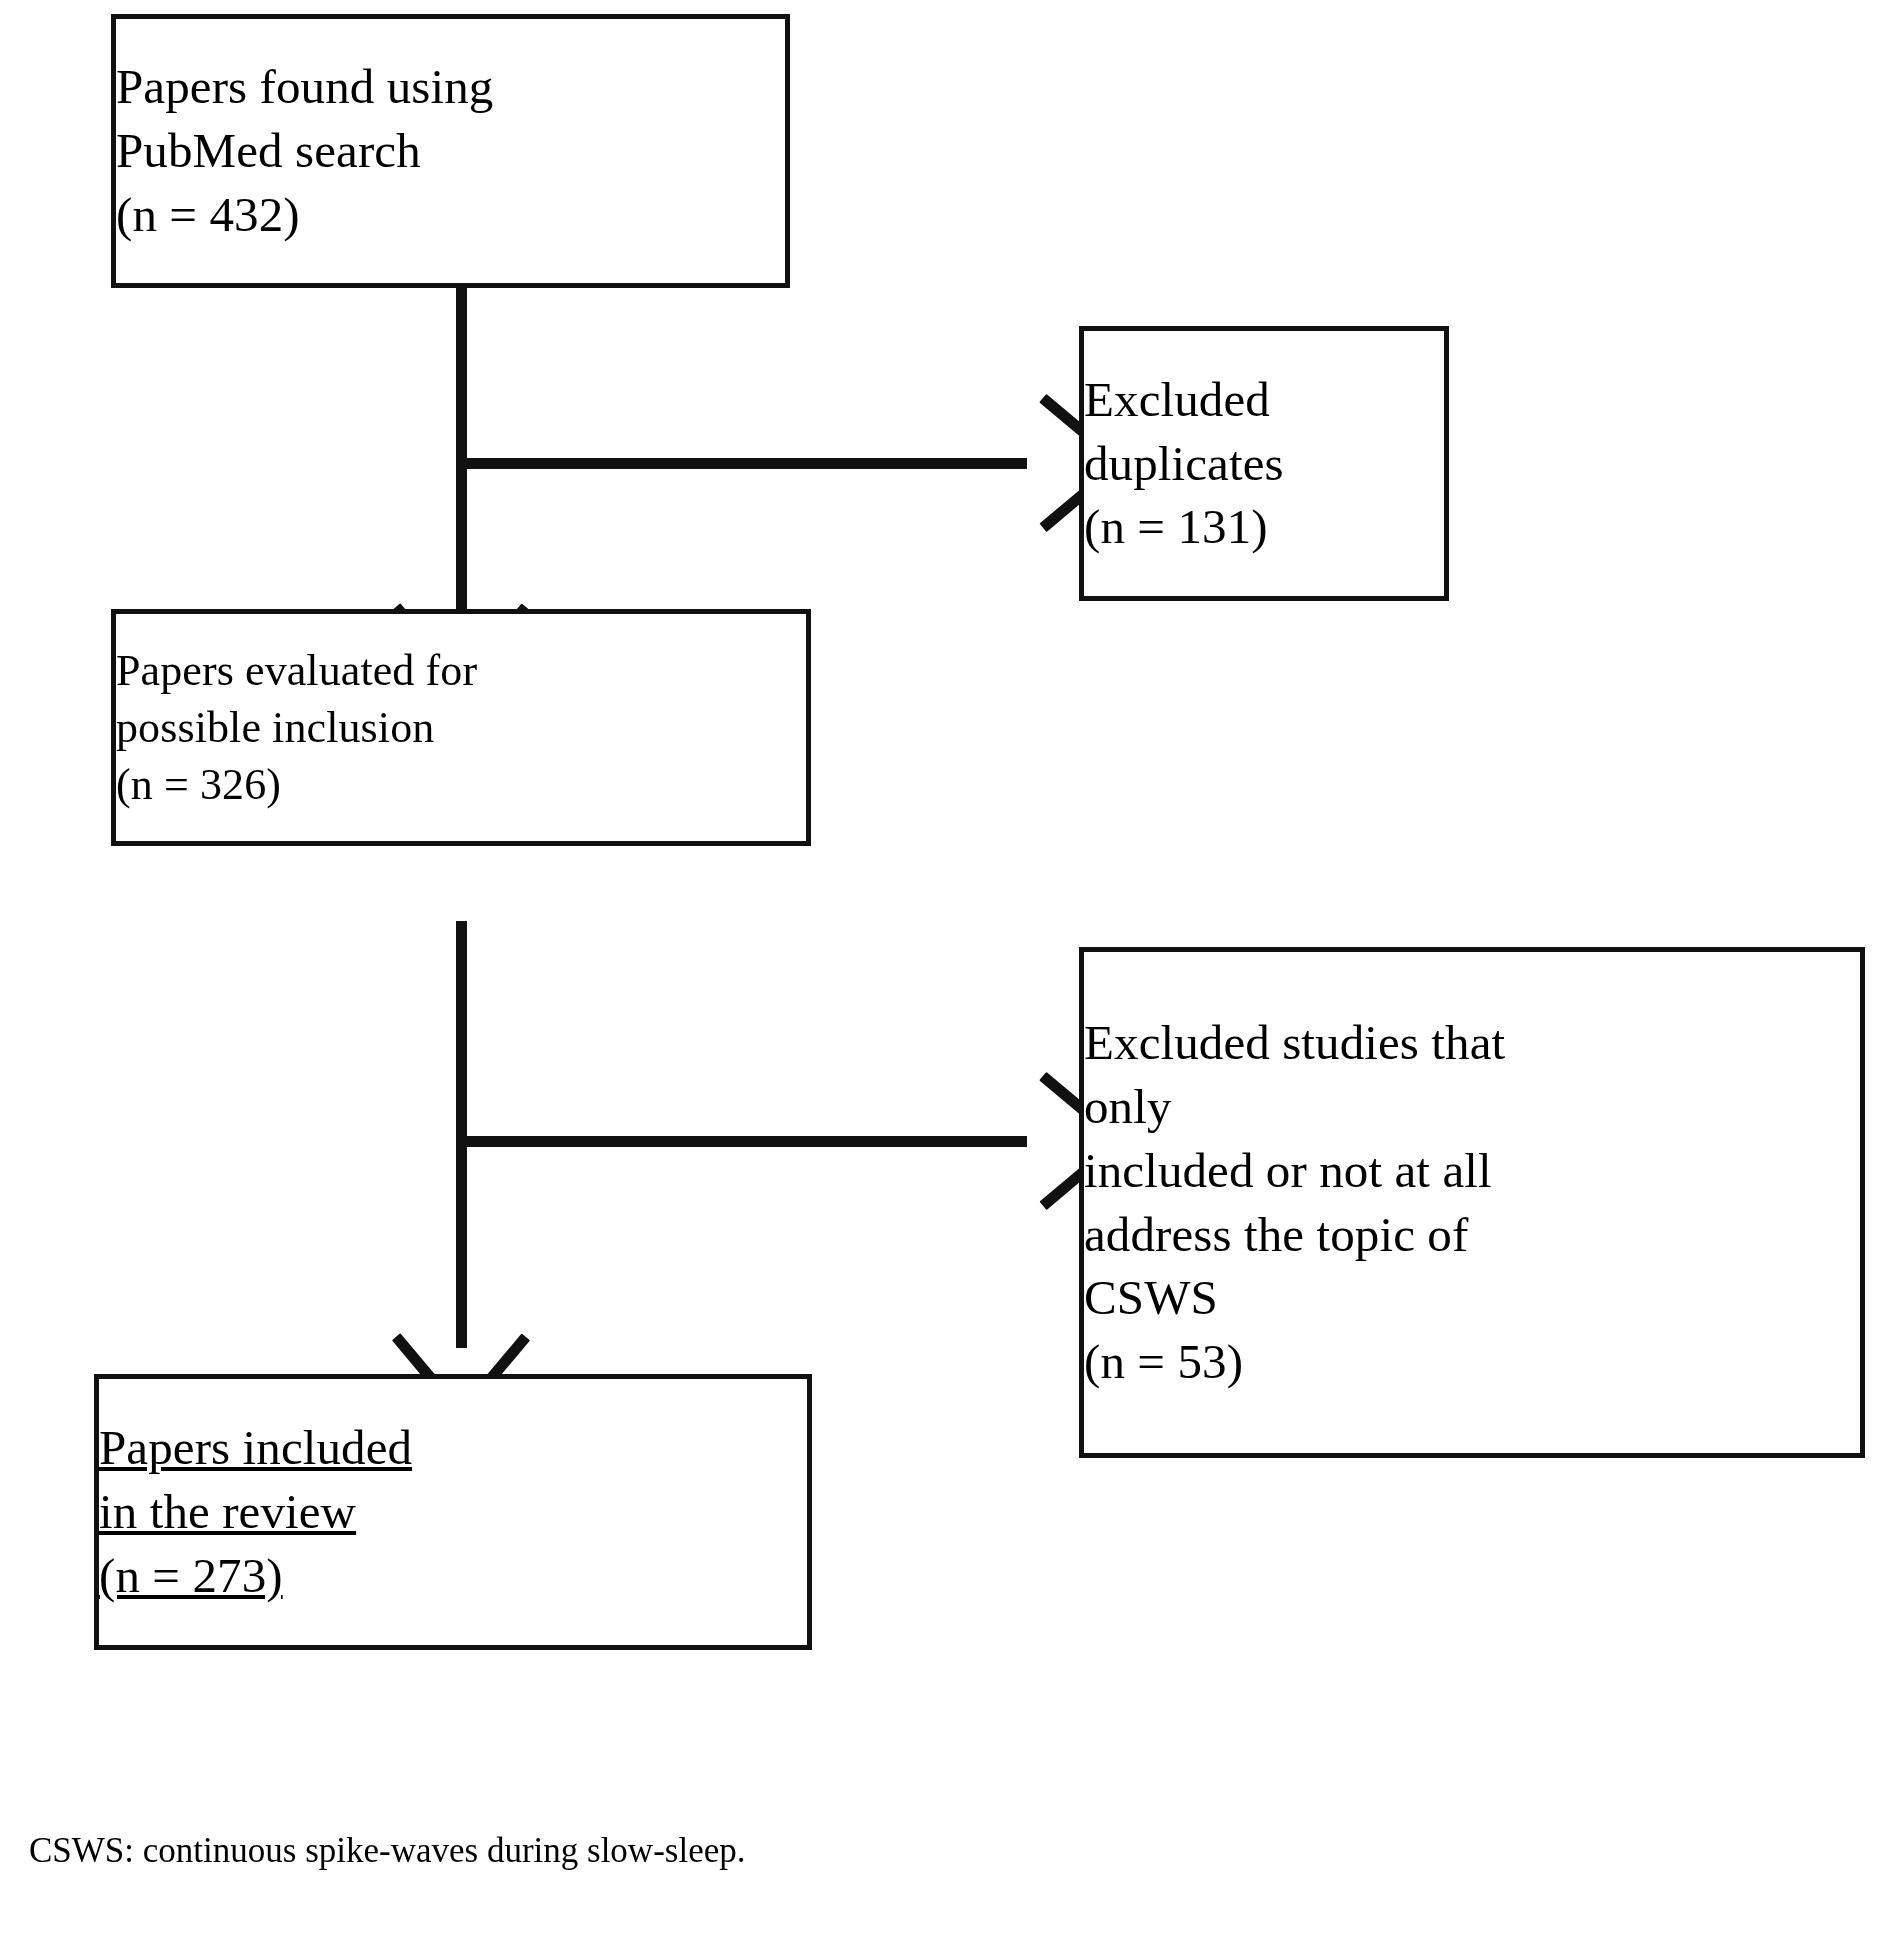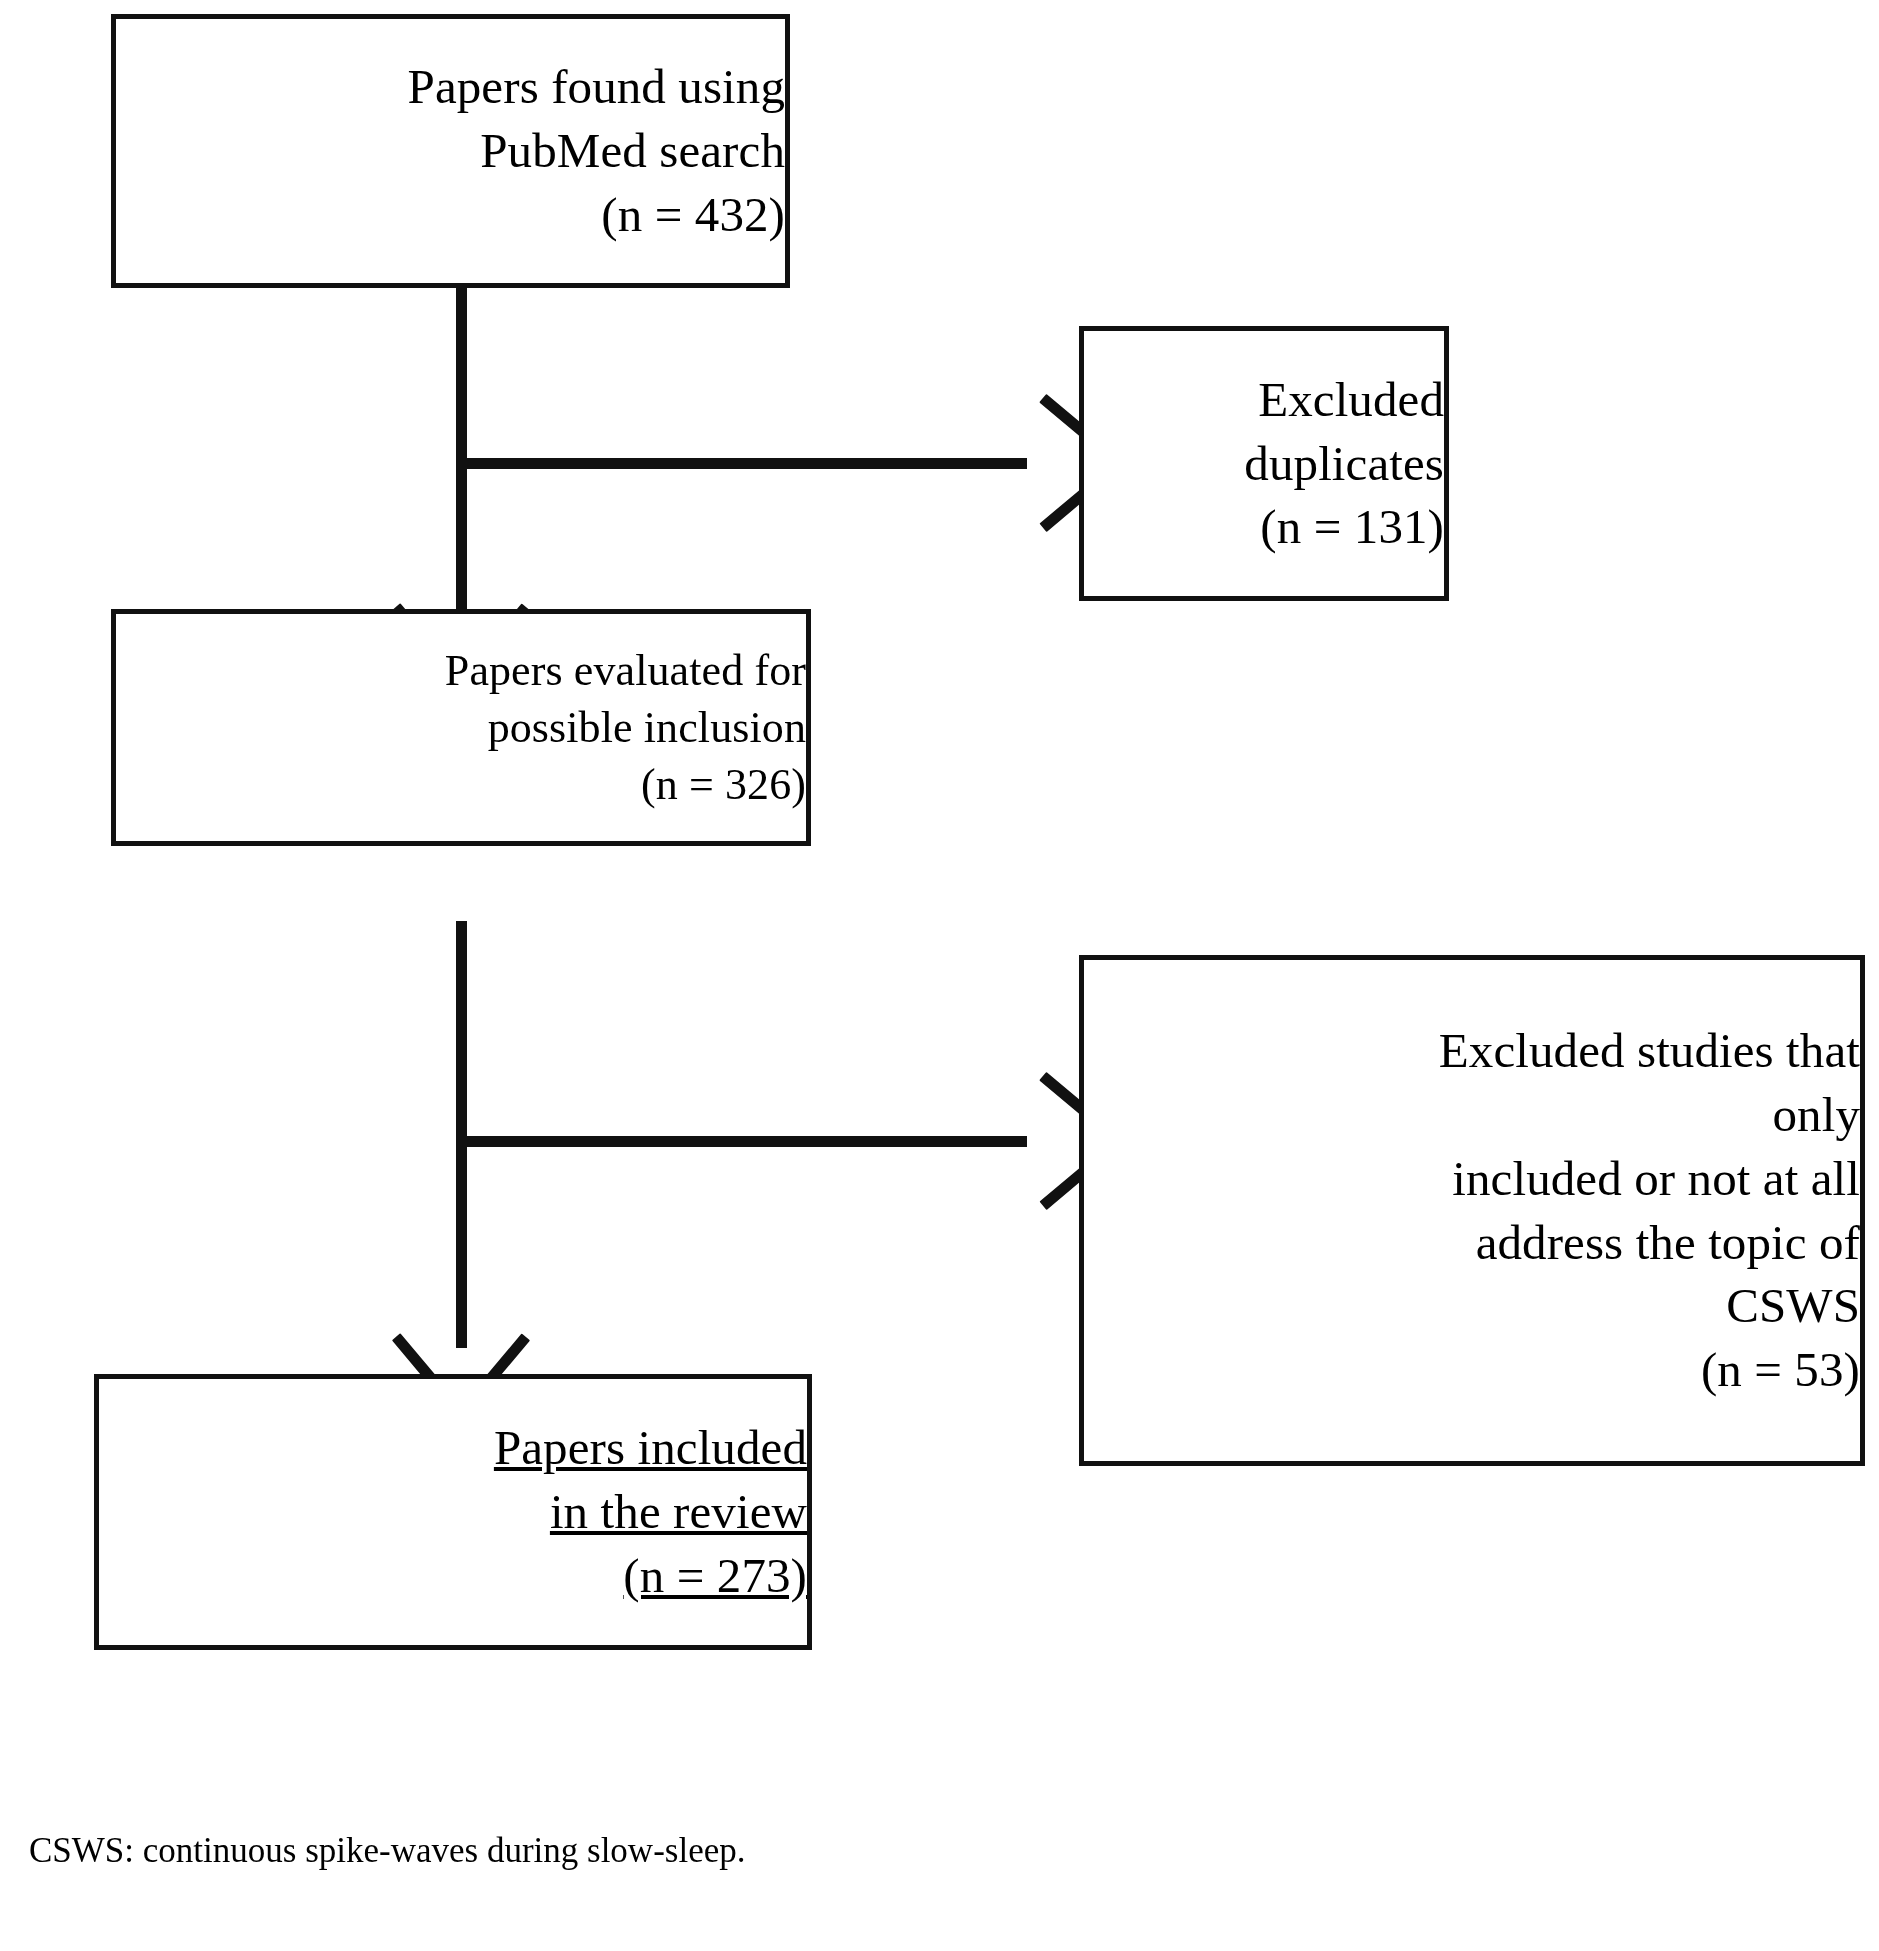"Papers found using" .node { align-items: flex-end -> flex-start }
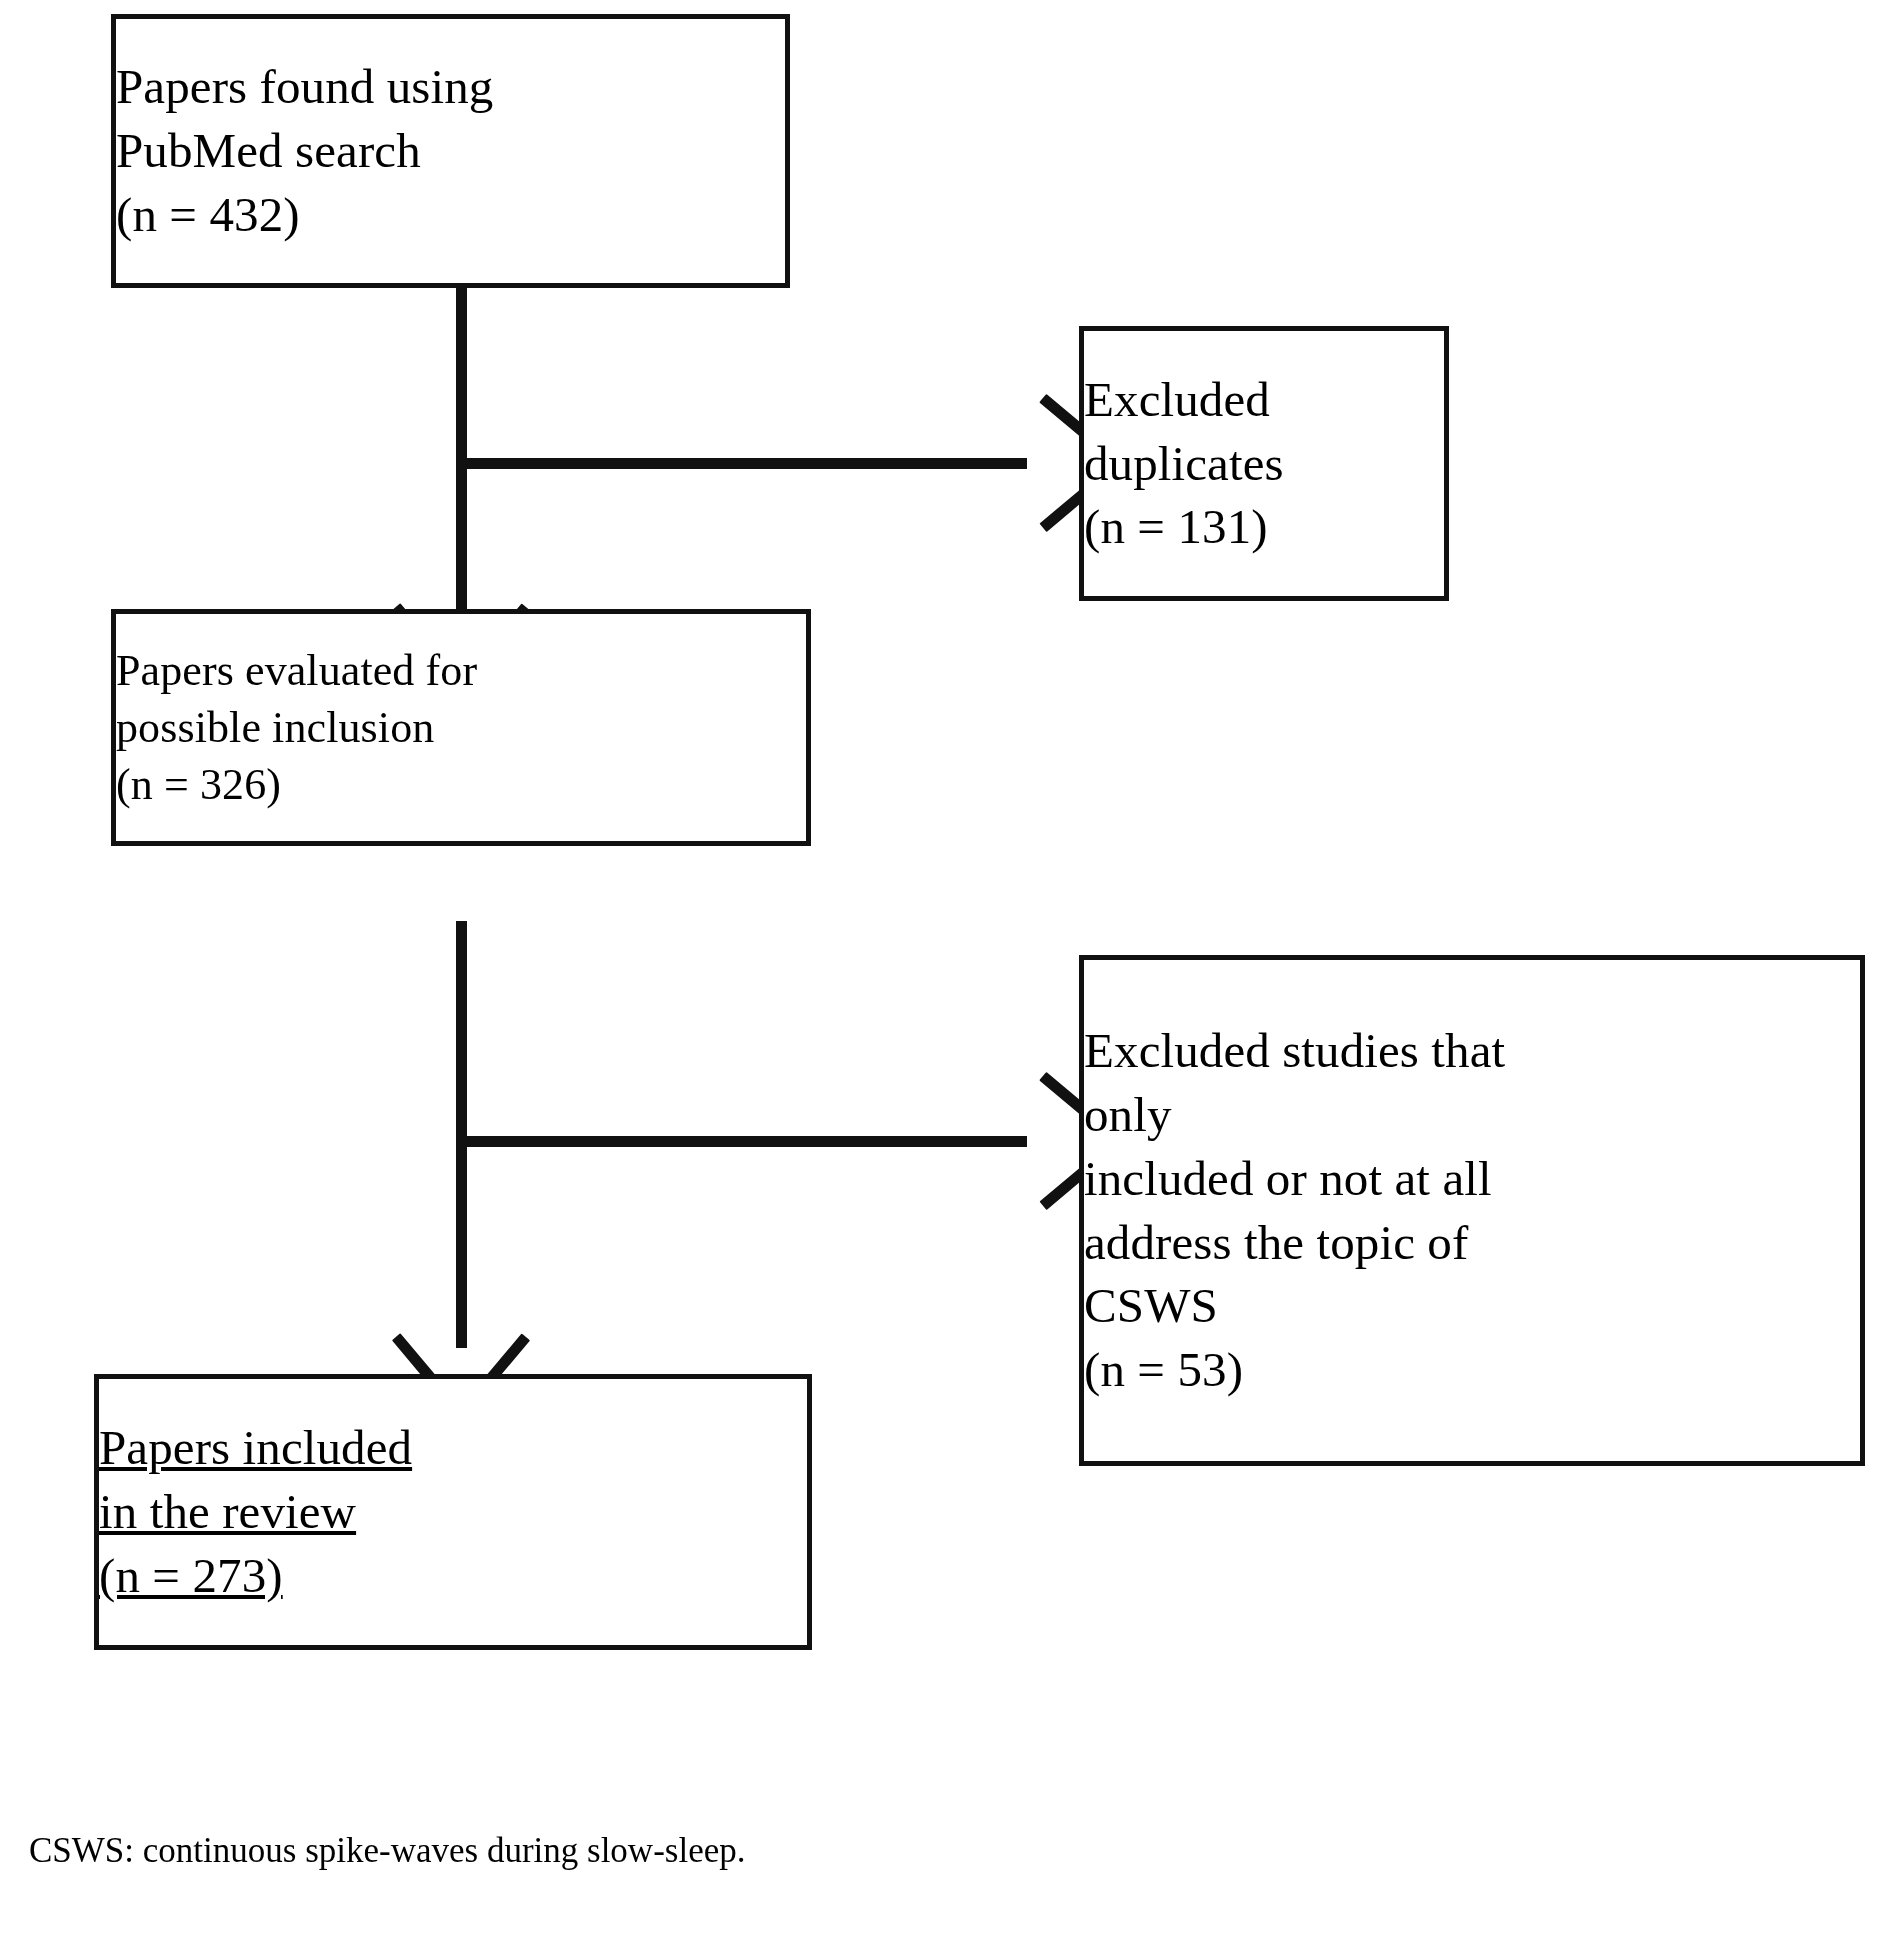"Excluded studies that" #node-scant { margin-top: 8px -> none }
